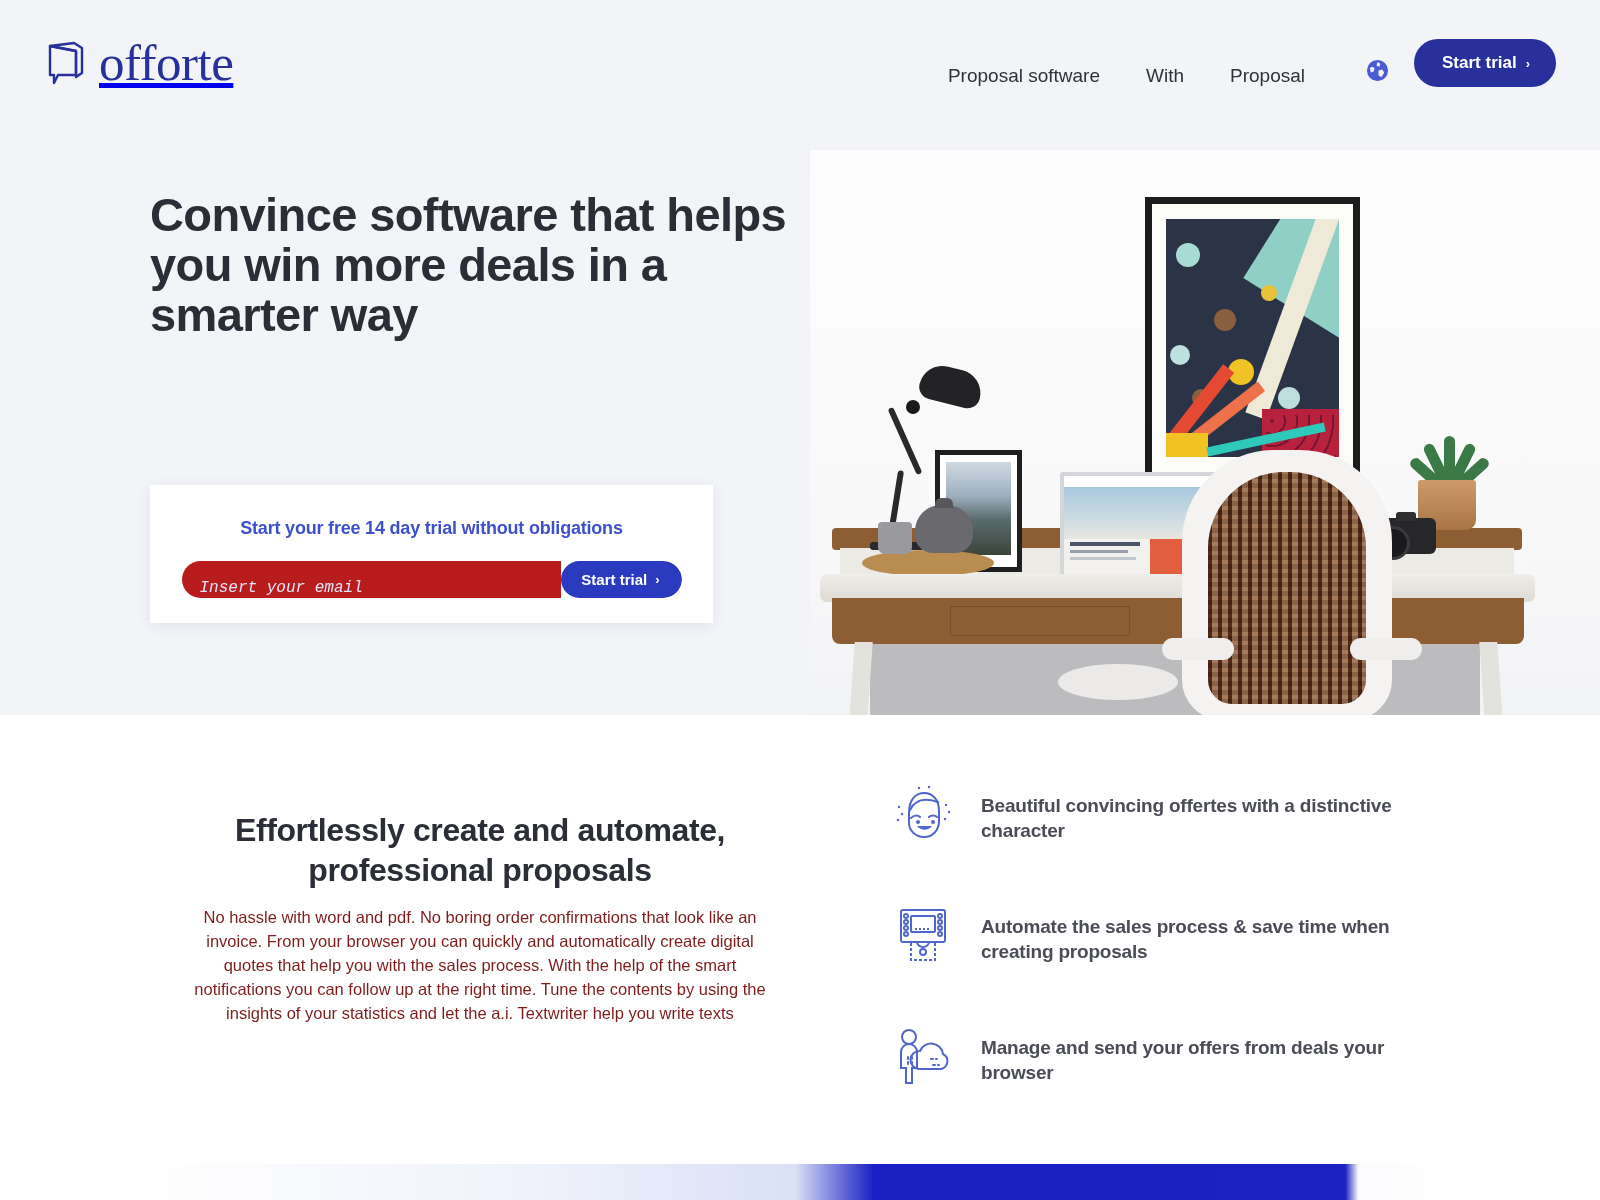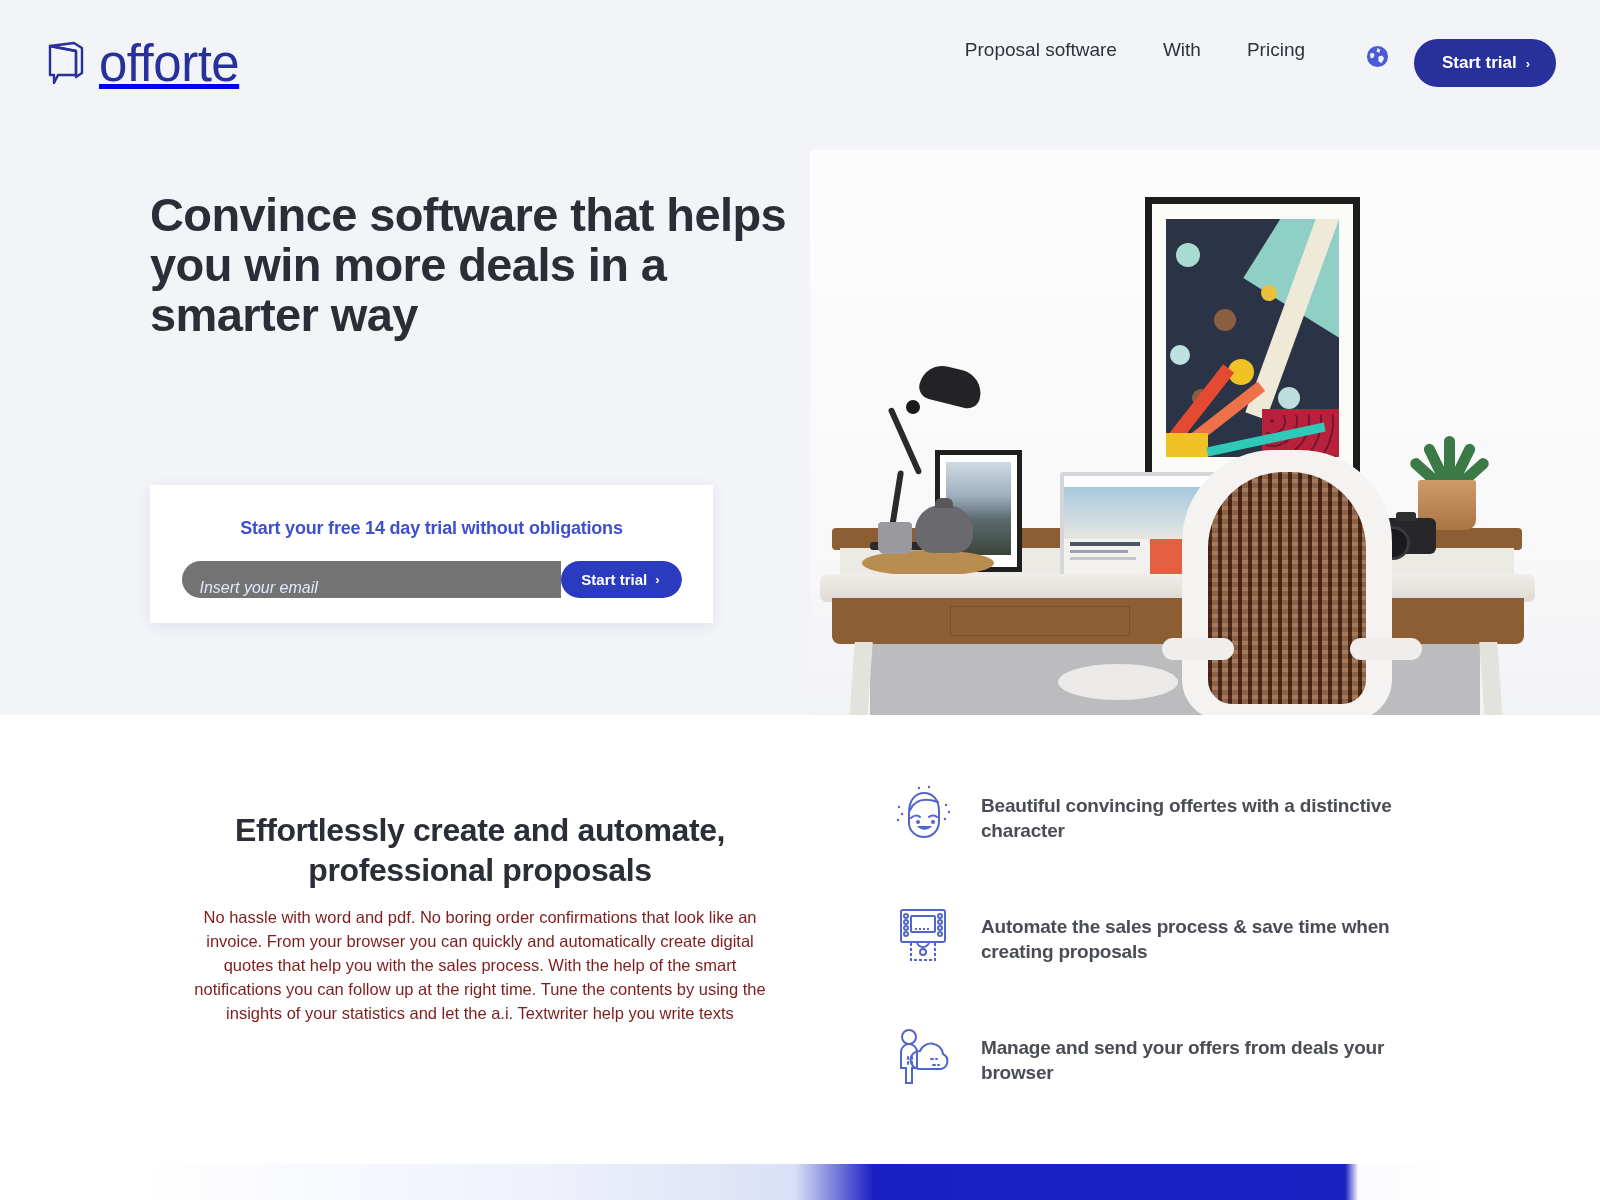"offorte" .logo-text { font-family: Liberation Sans, sans-serif -> Liberation Serif, serif }
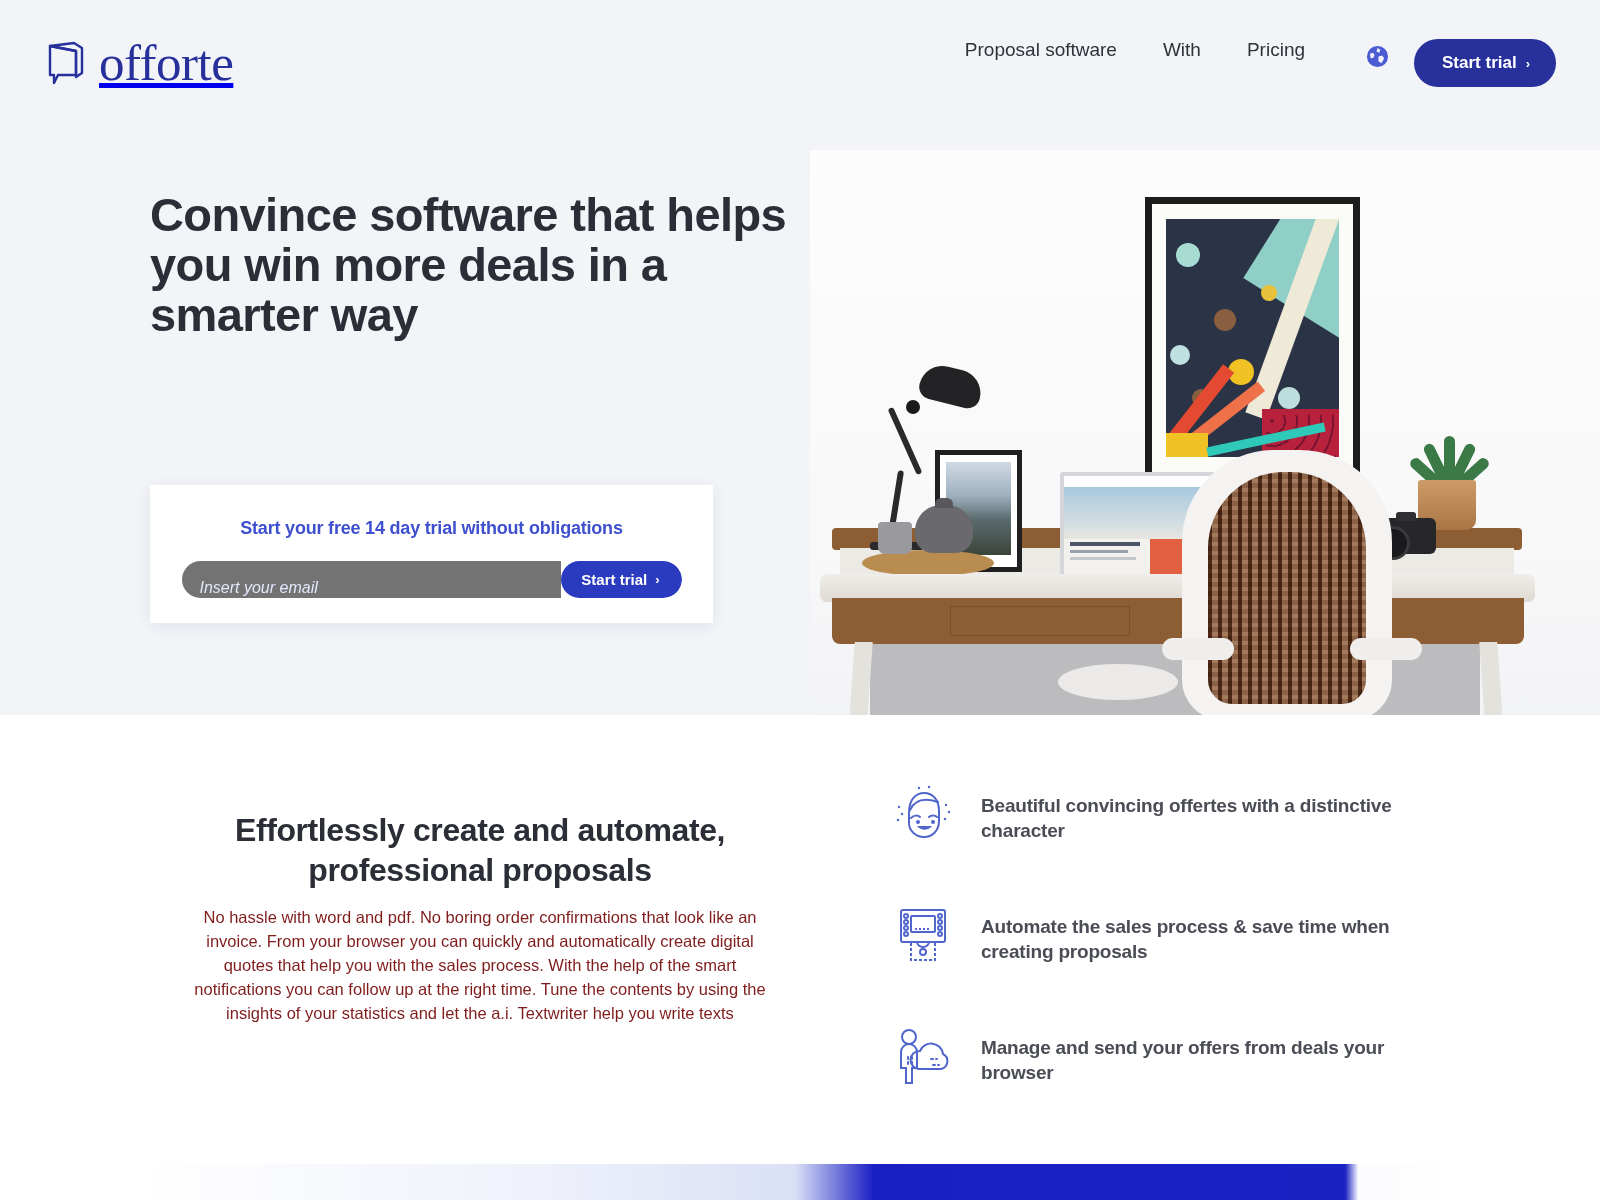"Proposal software" .nav { align-items: flex-start -> flex-end }
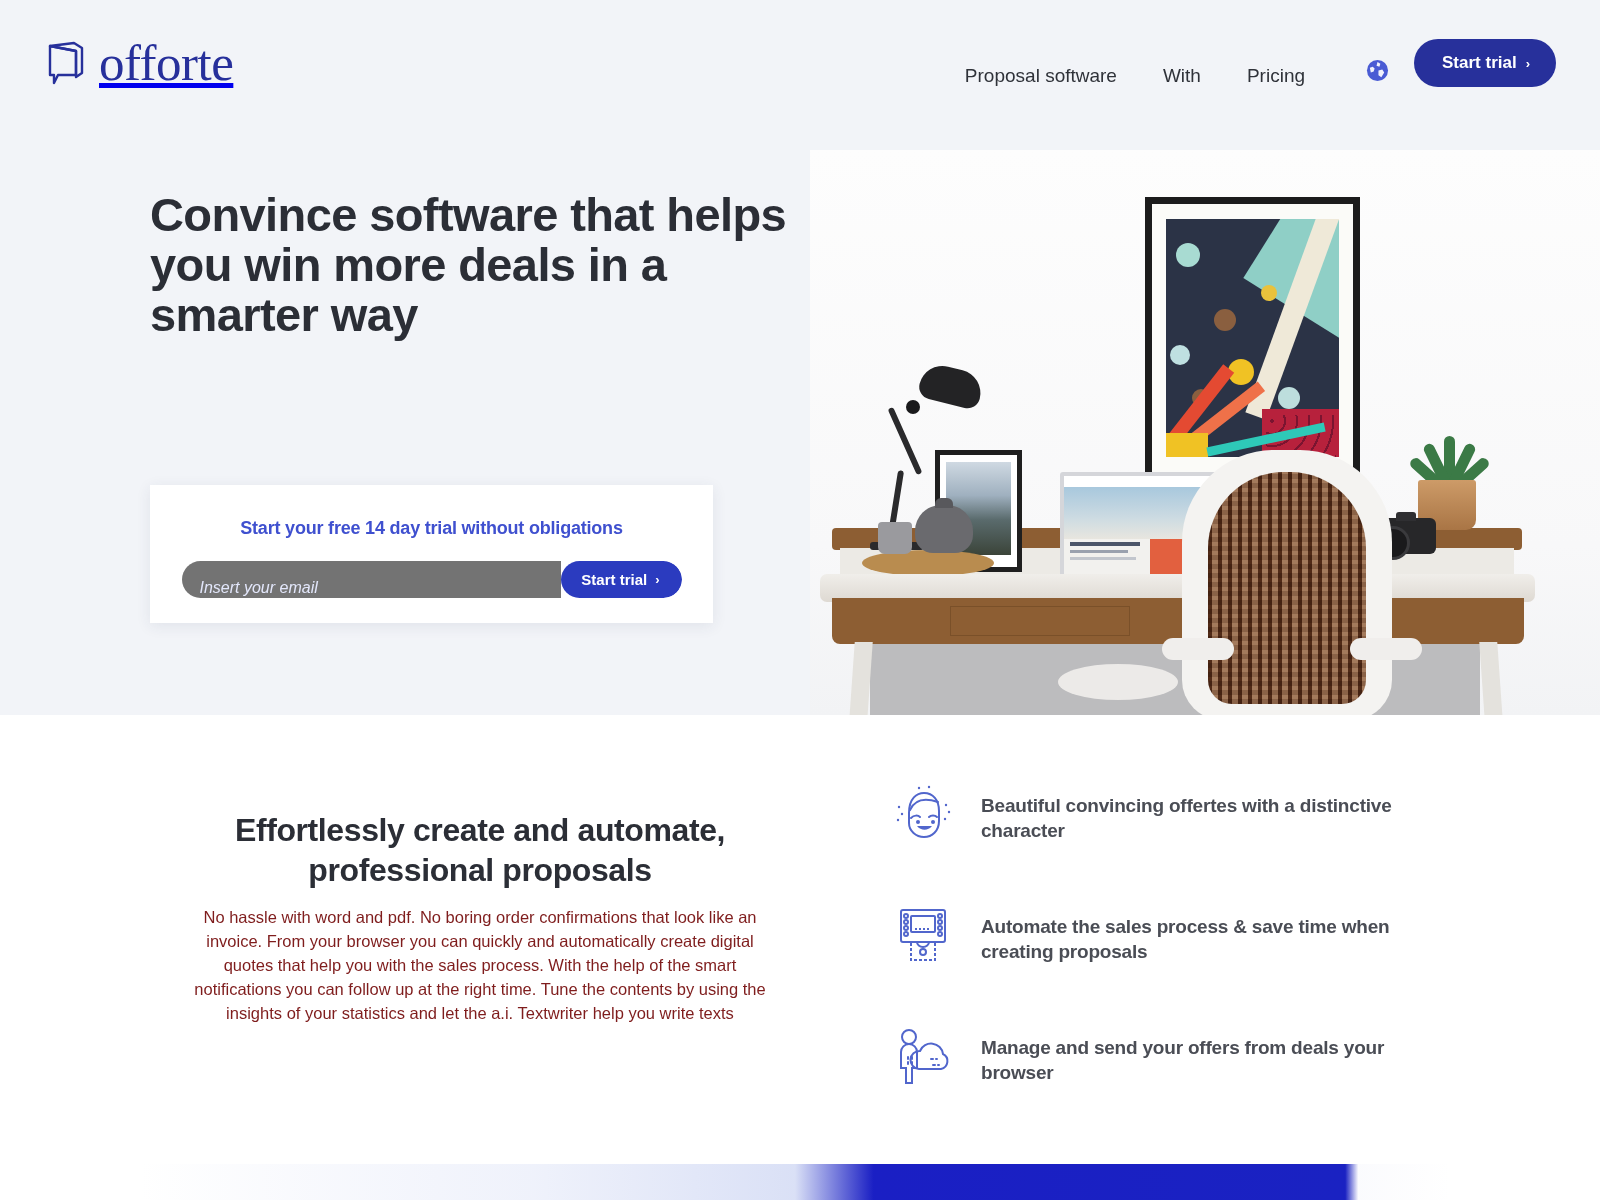"Pricing" a.nav-link { text: Pricing -> Proposal }
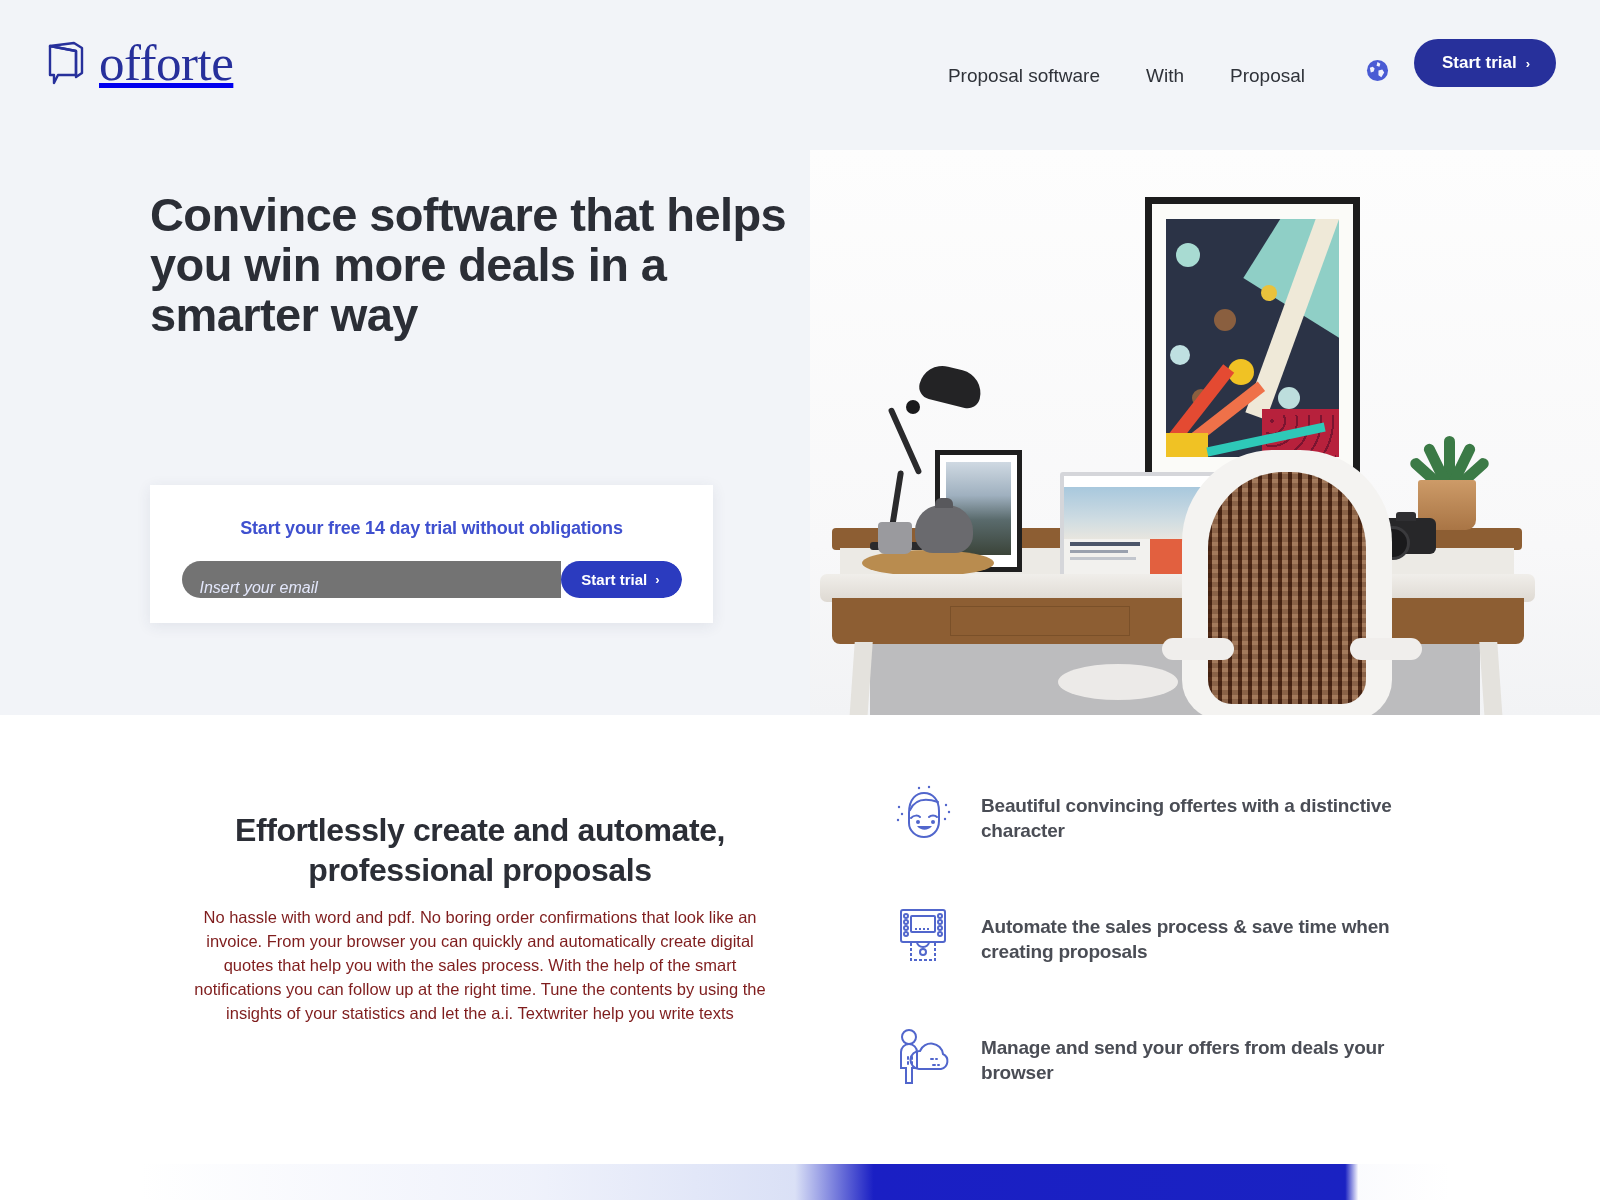"Insert your email" .email-input { background: #737373 -> #b91c1c; font-family: Liberation Sans, sans-serif -> Liberation Mono, monospace }
